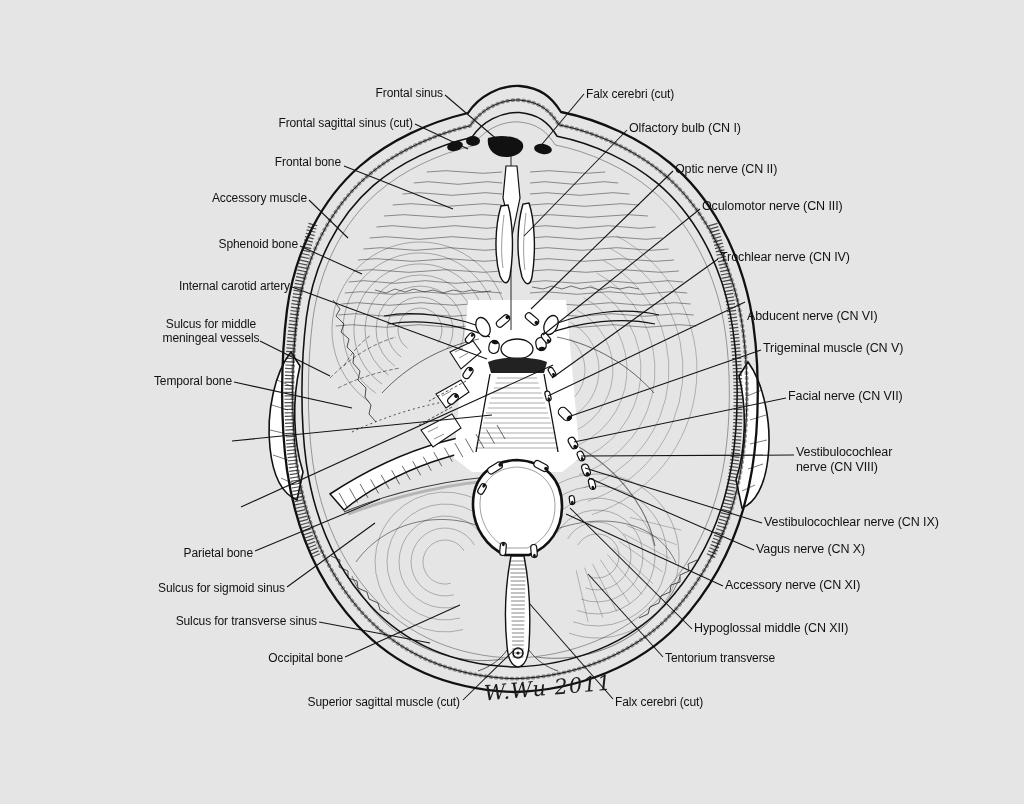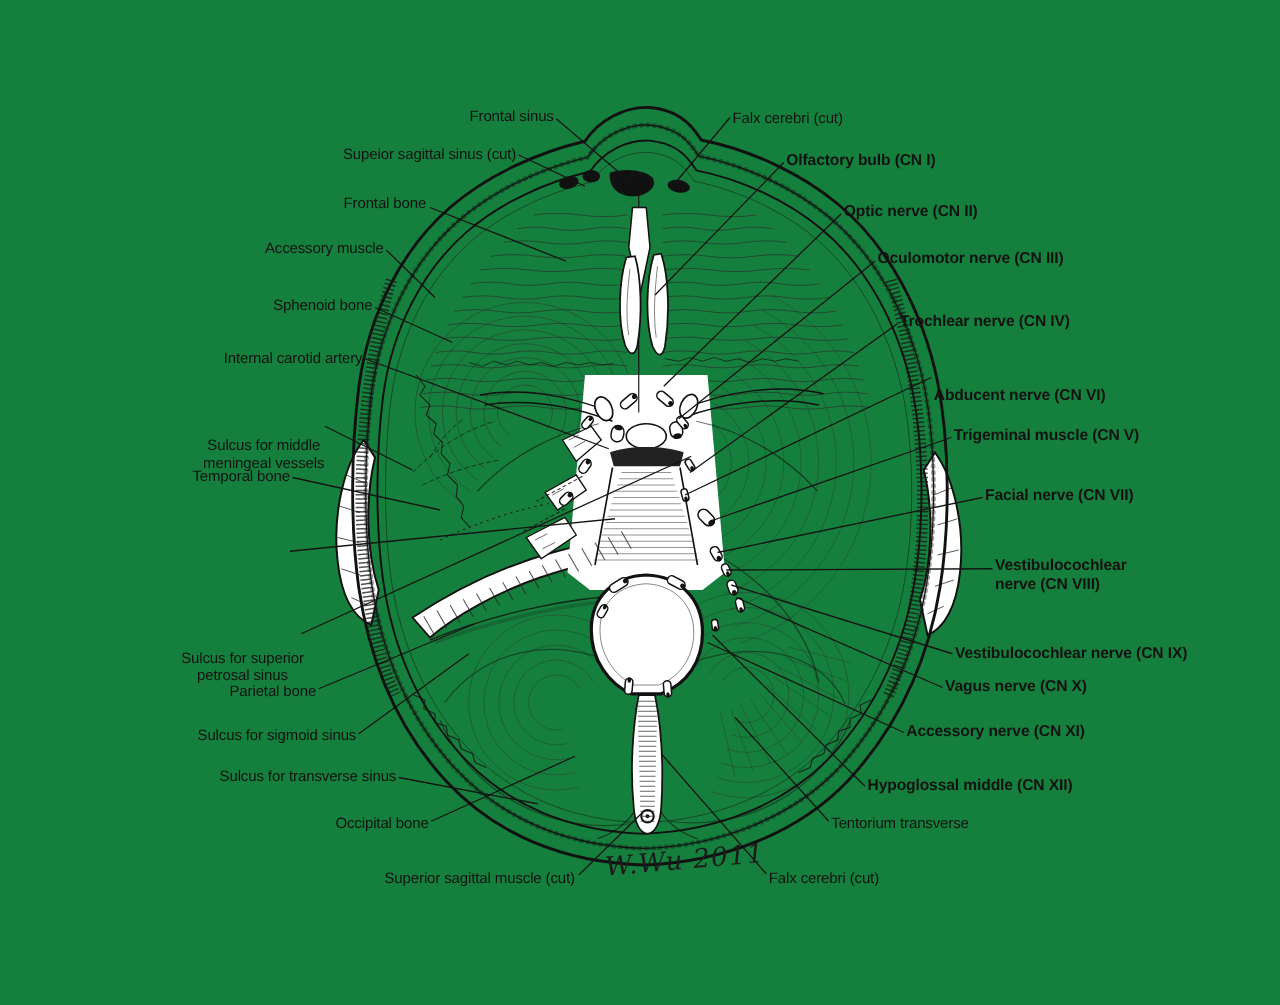"Frontal sinus" .stage { background: #15803d -> #e5e5e5 }
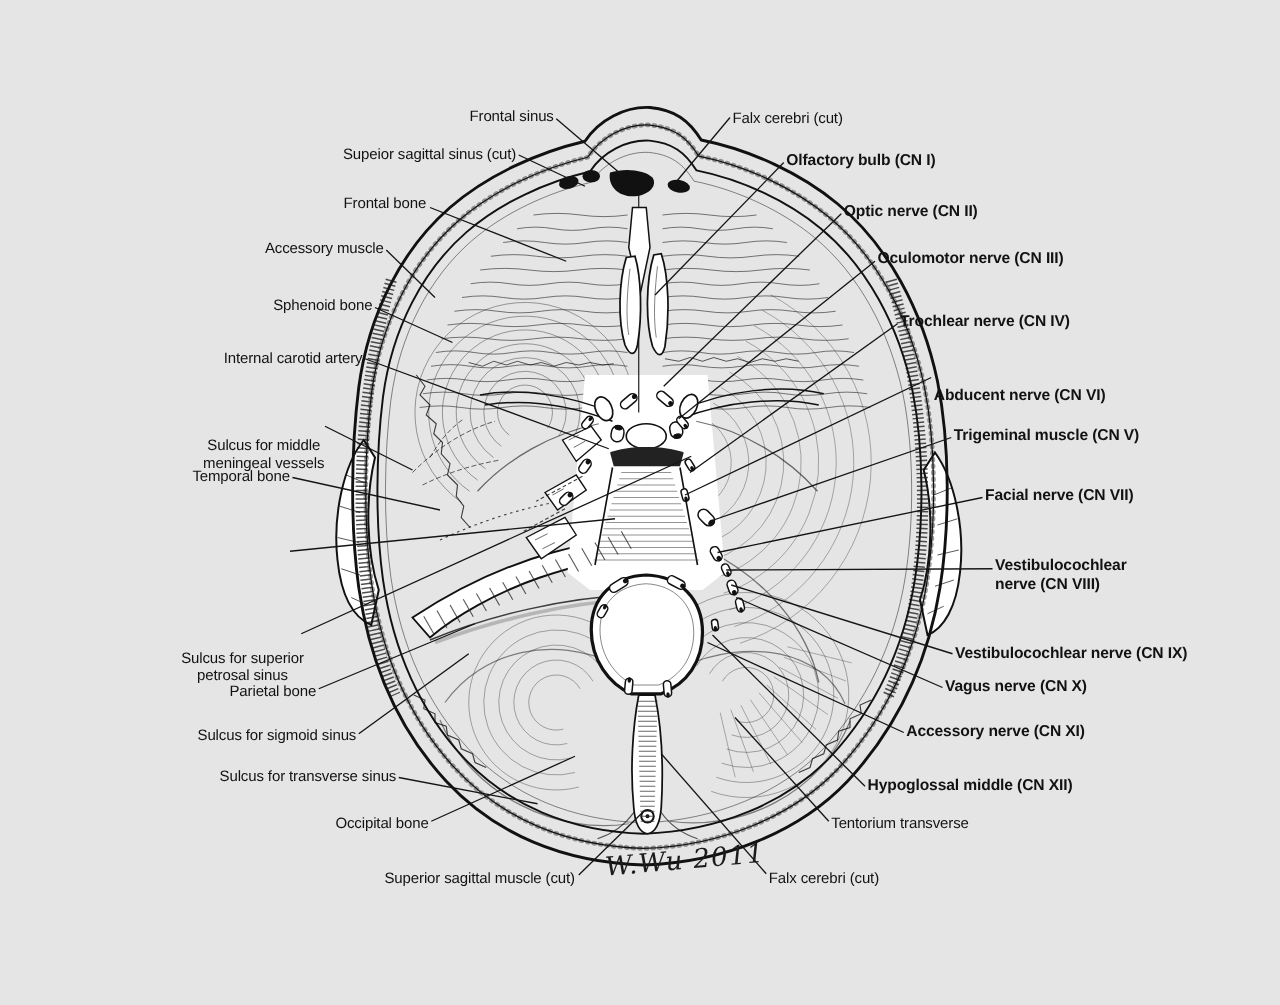"Supeior sagittal sinus (cut)" div.label { text: Supeior -> Frontal }
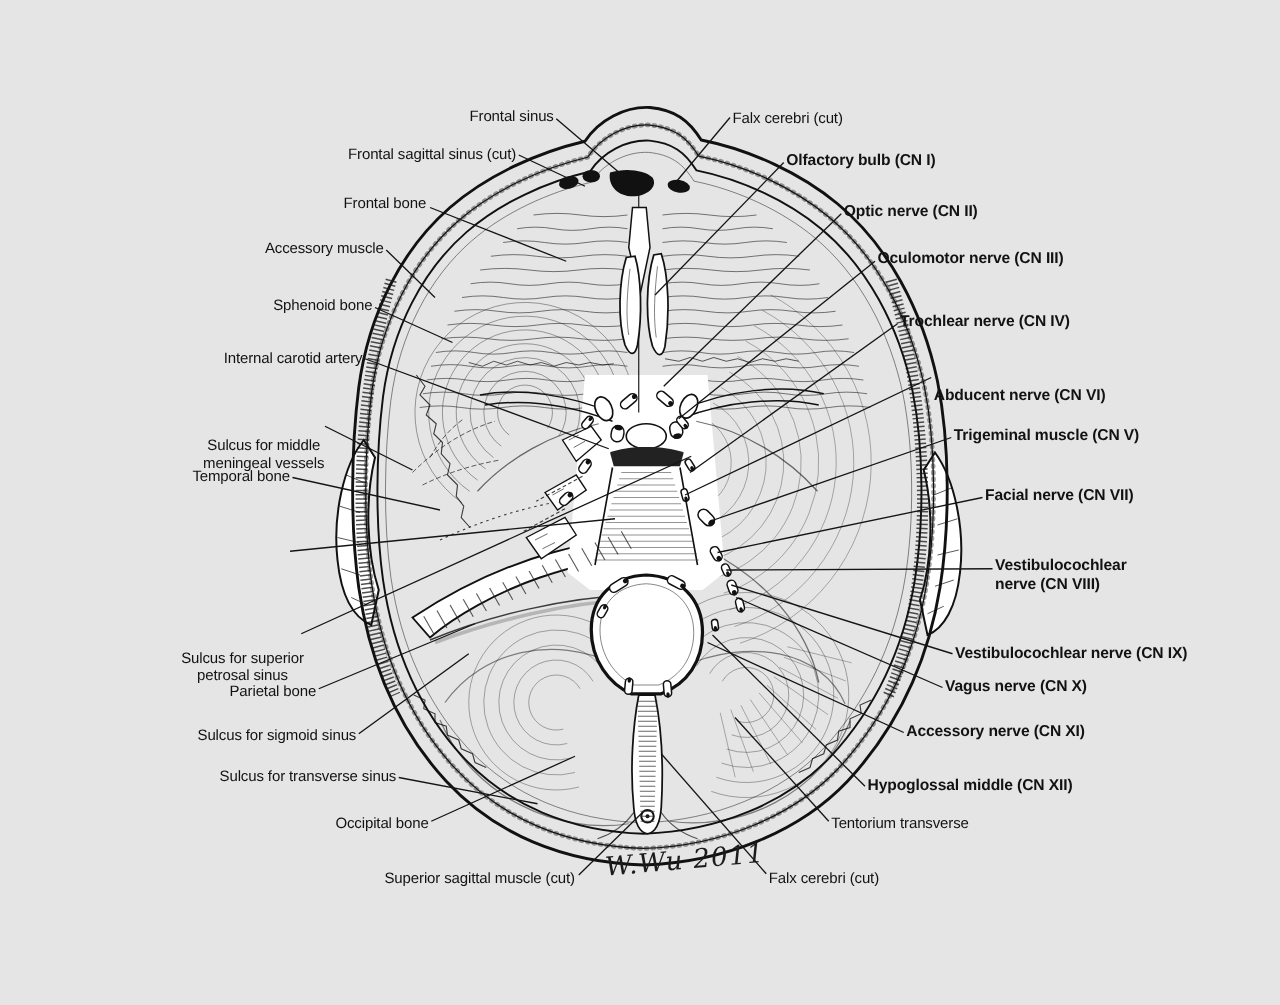"Olfactory bulb (CN I)" .label.b { font-weight: bold -> normal }
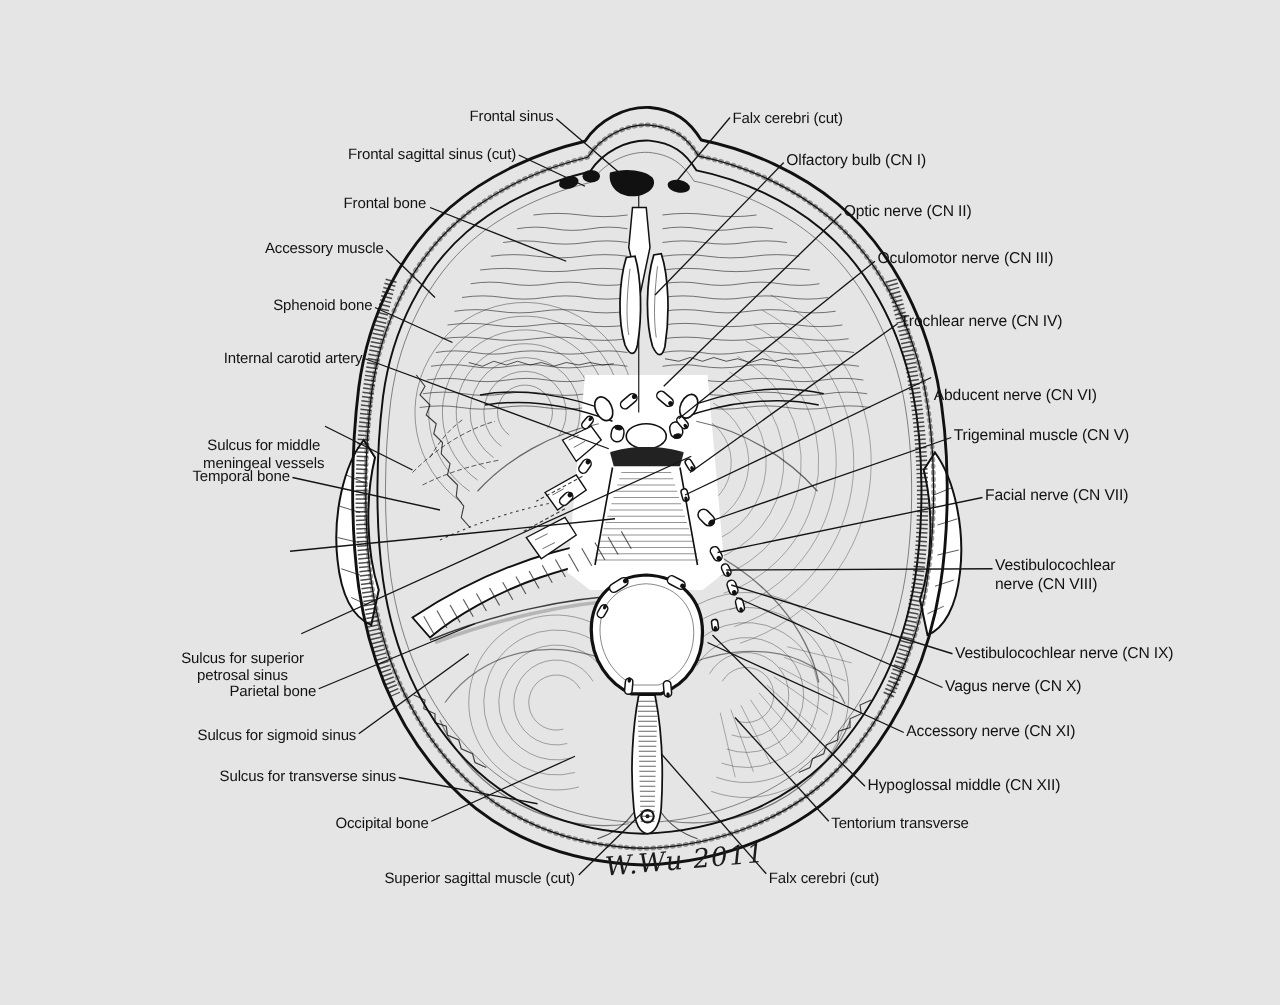"Sulcus for middle" .label.ca { margin-top: 32px -> none }
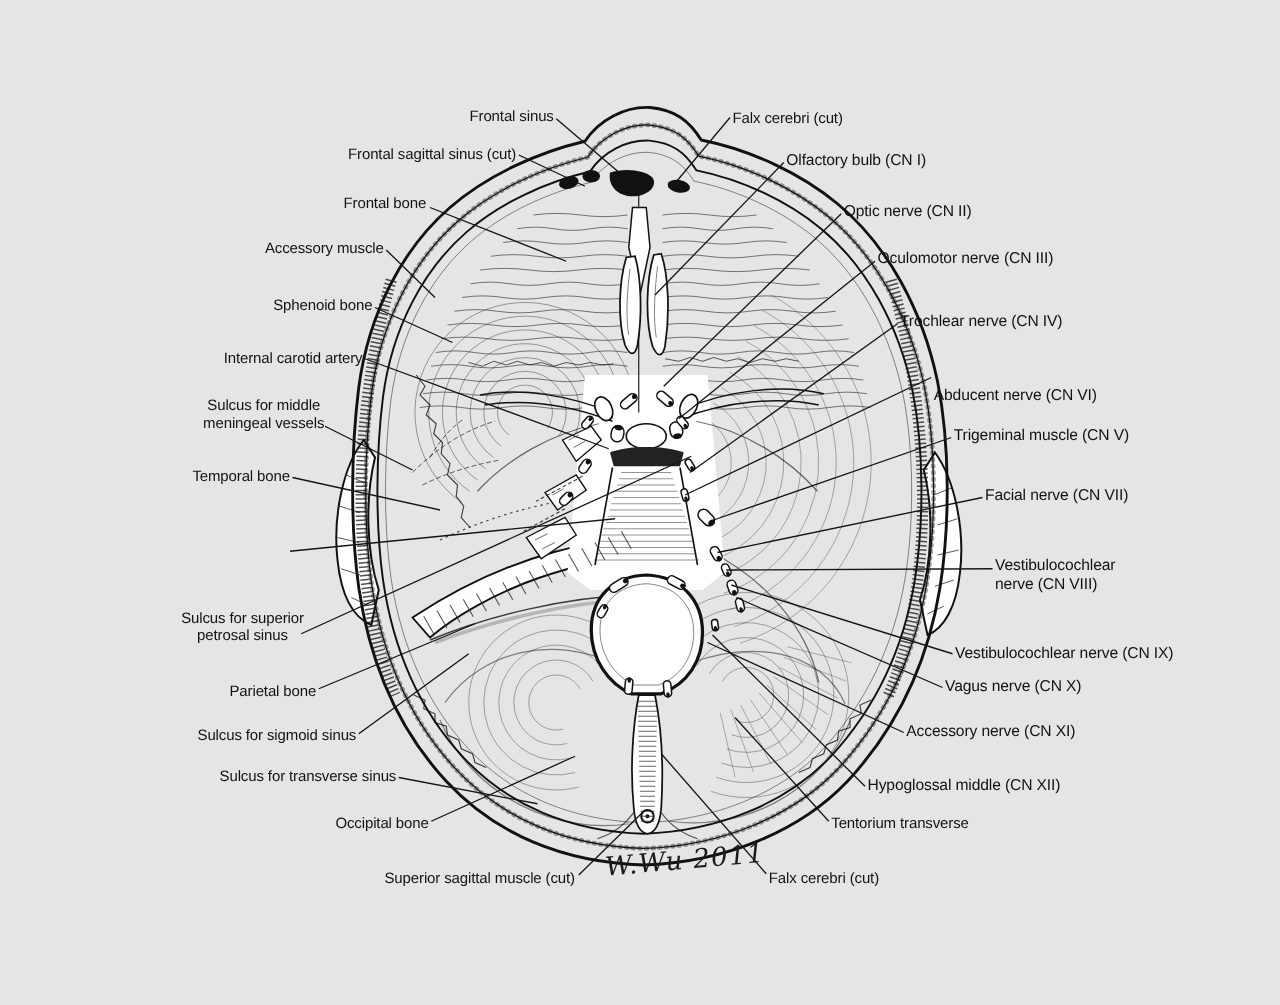"Sulcus for superior" div.label { html: <div>Sulcus for superior petrosal sinus</div> -> none }
